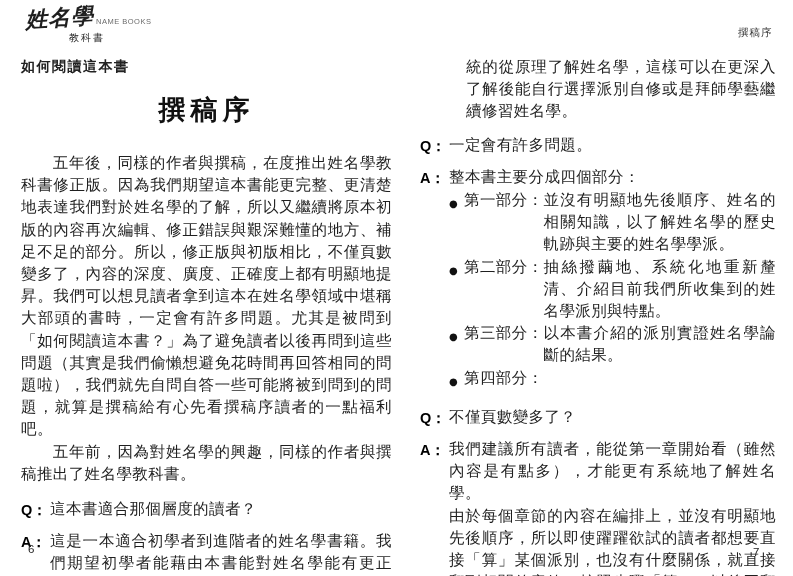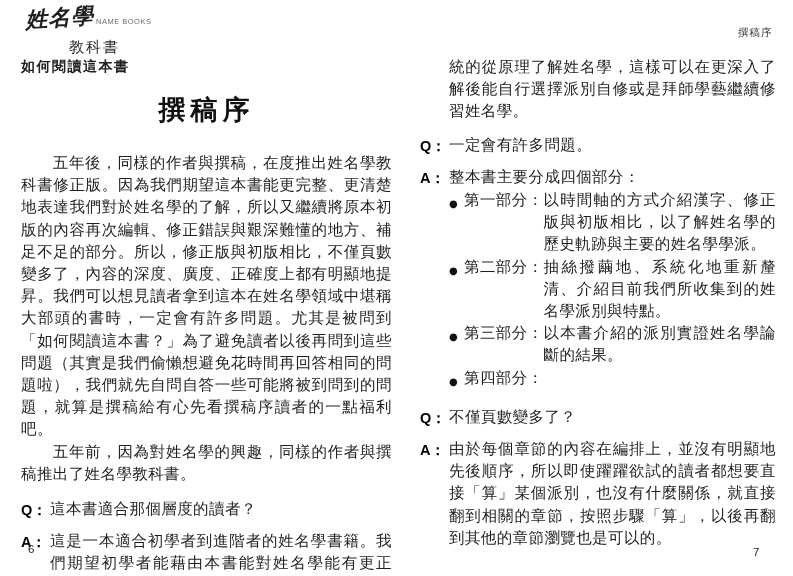"教科書" .logo-sub { font-size: 15px -> 10px; margin-top: 12px -> 5px }
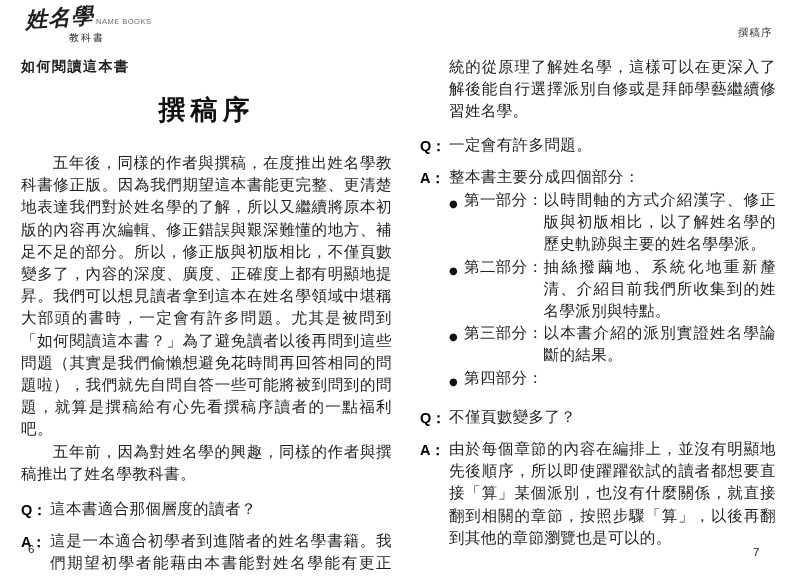"統的從原理了解姓名學，這樣可以在更深入了解後能自行選擇派別自修或是拜師學藝繼續修" .hang { margin-left: 29px -> 46px }
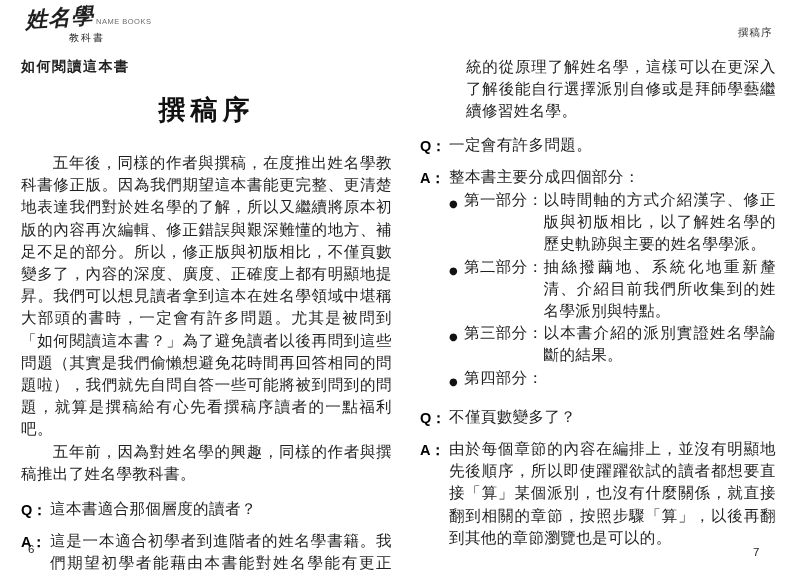"以時間軸的方式介紹漢字、修正版與初版相比，以了解姓名學的歷史軌跡與主要的姓名學學" div.bullet-text { text: 以時間軸的方式介紹漢字、修正版與初版相比 -> 並沒有明顯地先後順序、姓名的相關知識 }
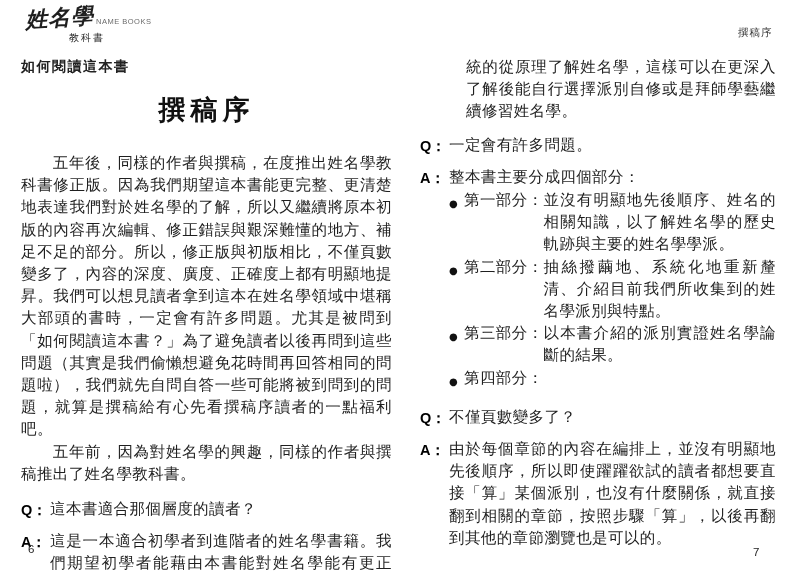"我們建議所有讀者，能從第一章開始看（雖然內容是有點多），才能更有系統地了解姓名學" p { html: none -> <p>我們建議所有讀者，能從第一章開始看（雖然內容是有點多），才能更有系統地了解姓名學。</p> }
